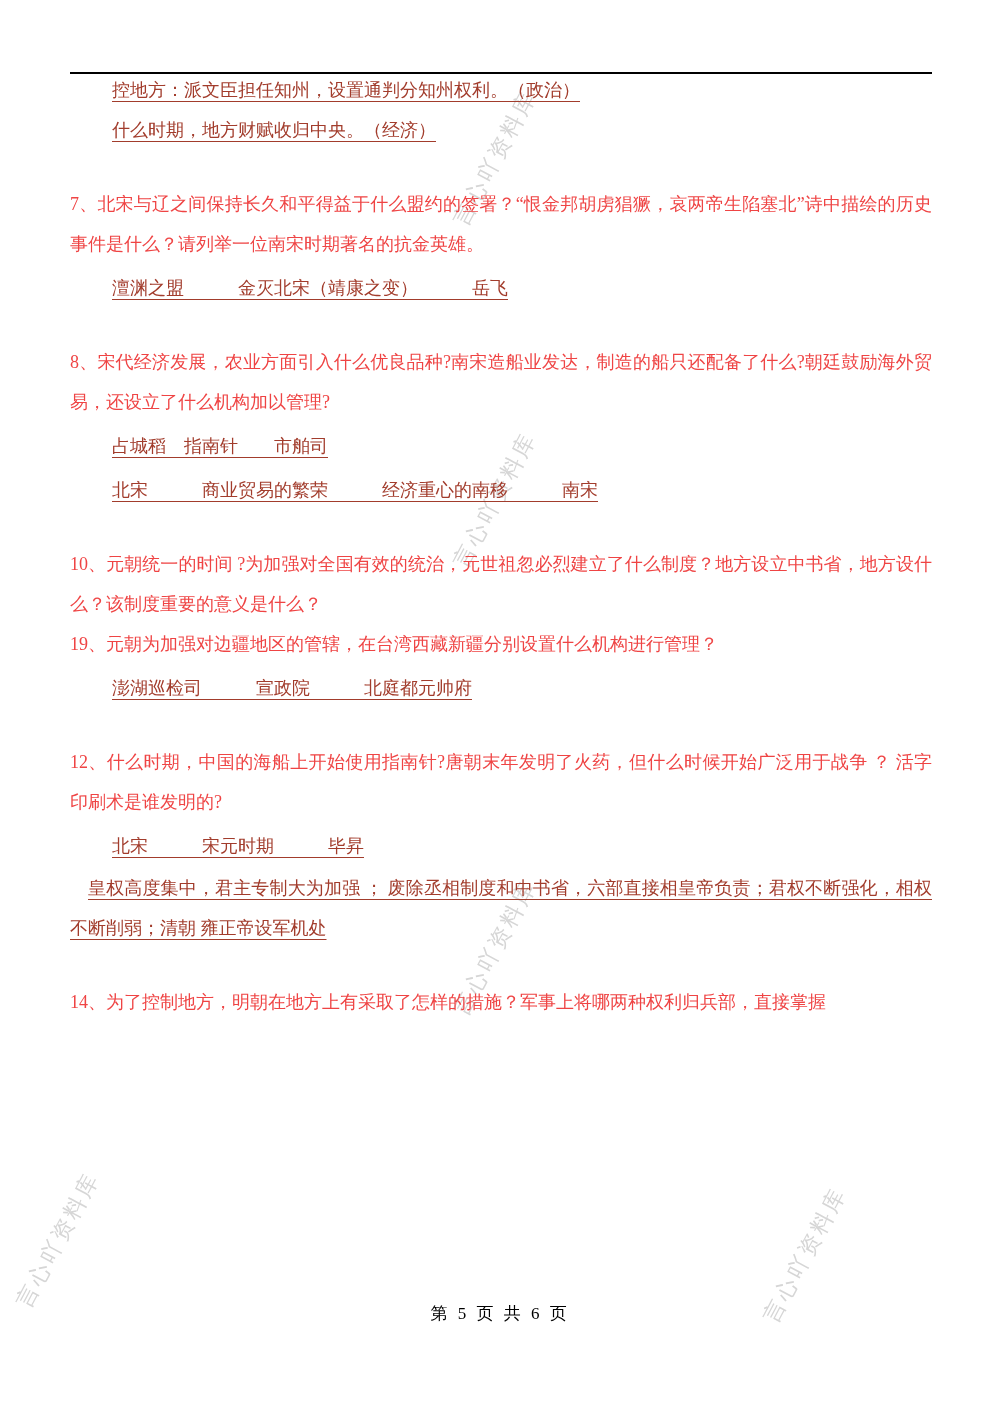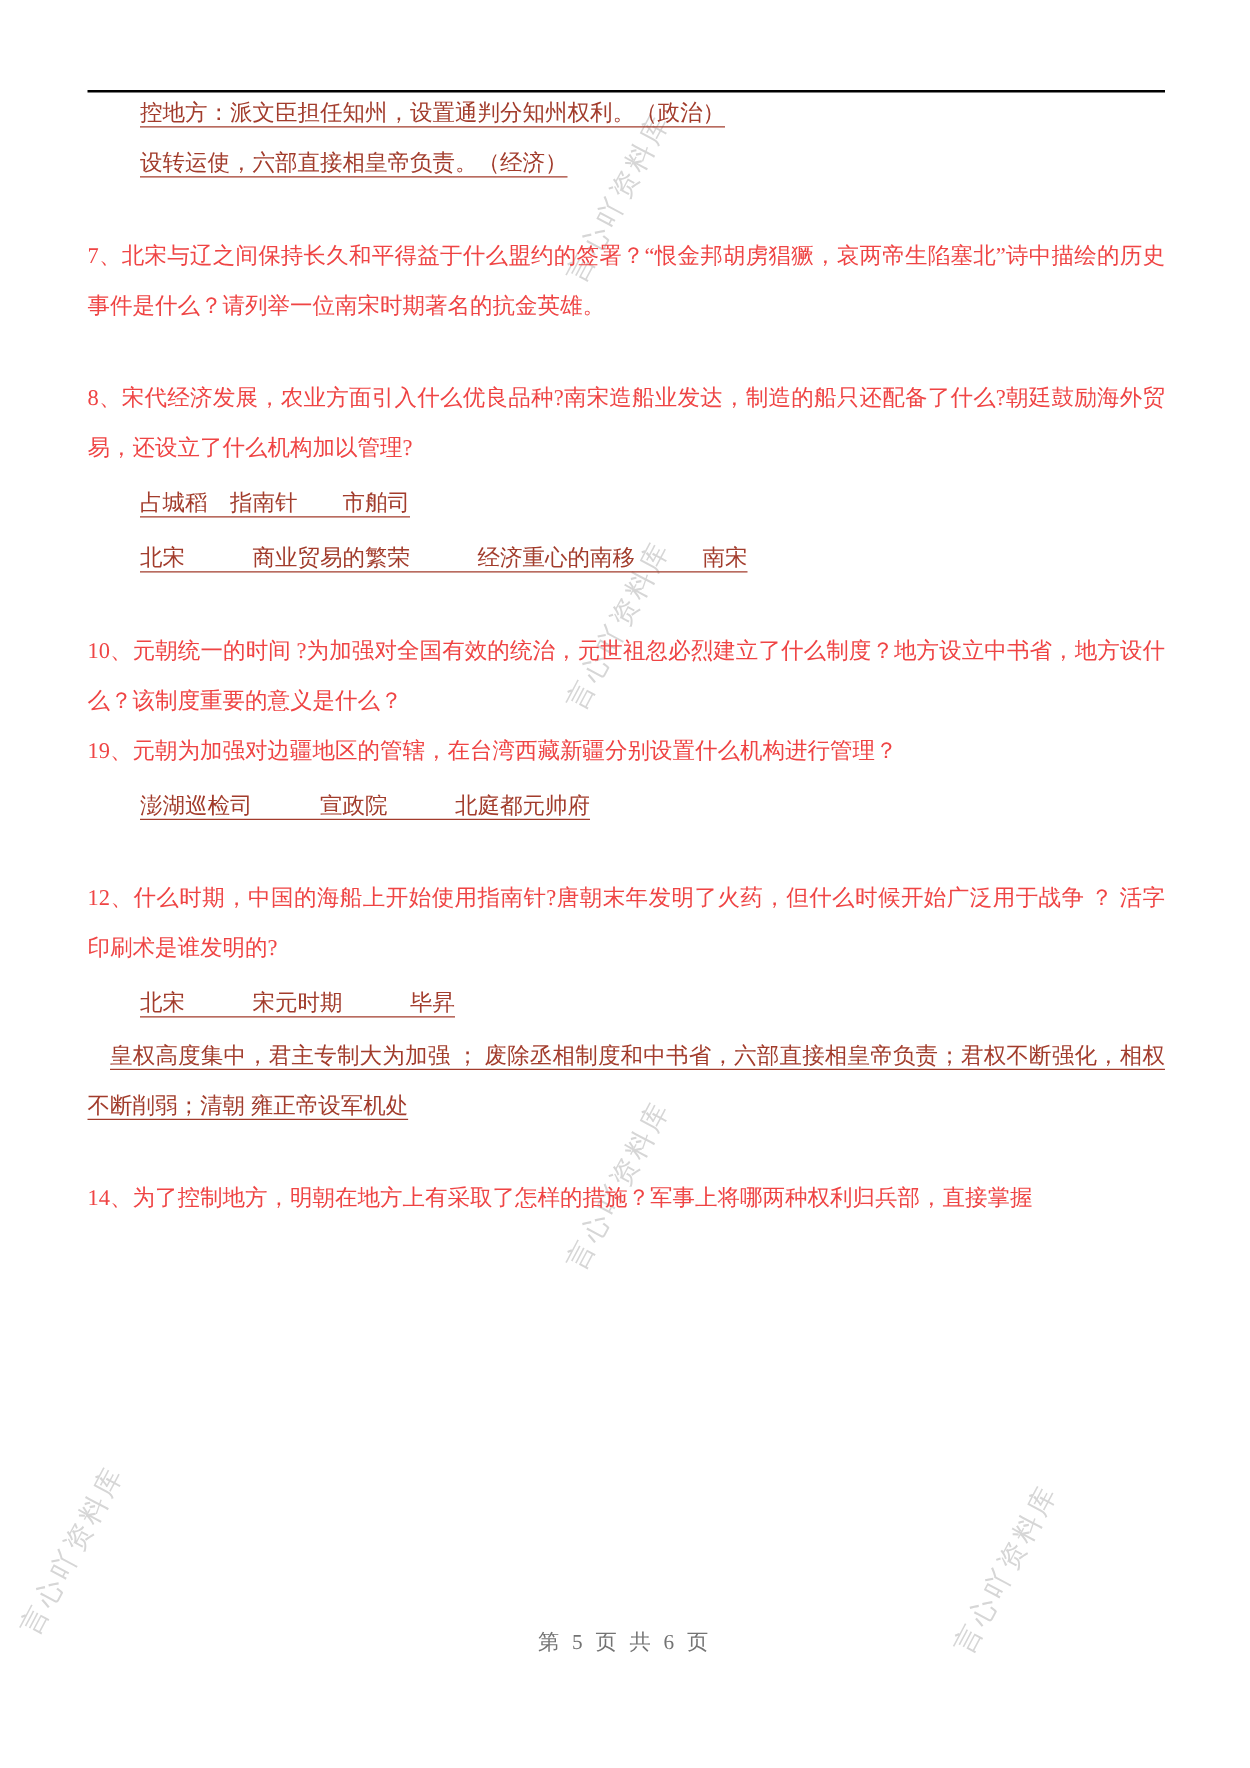"设转运使，六部直接相皇帝负责。（经济）" p.answer { text: 设转运使，六部直接相皇帝负责 -> 什么时期，地方财赋收归中央 }
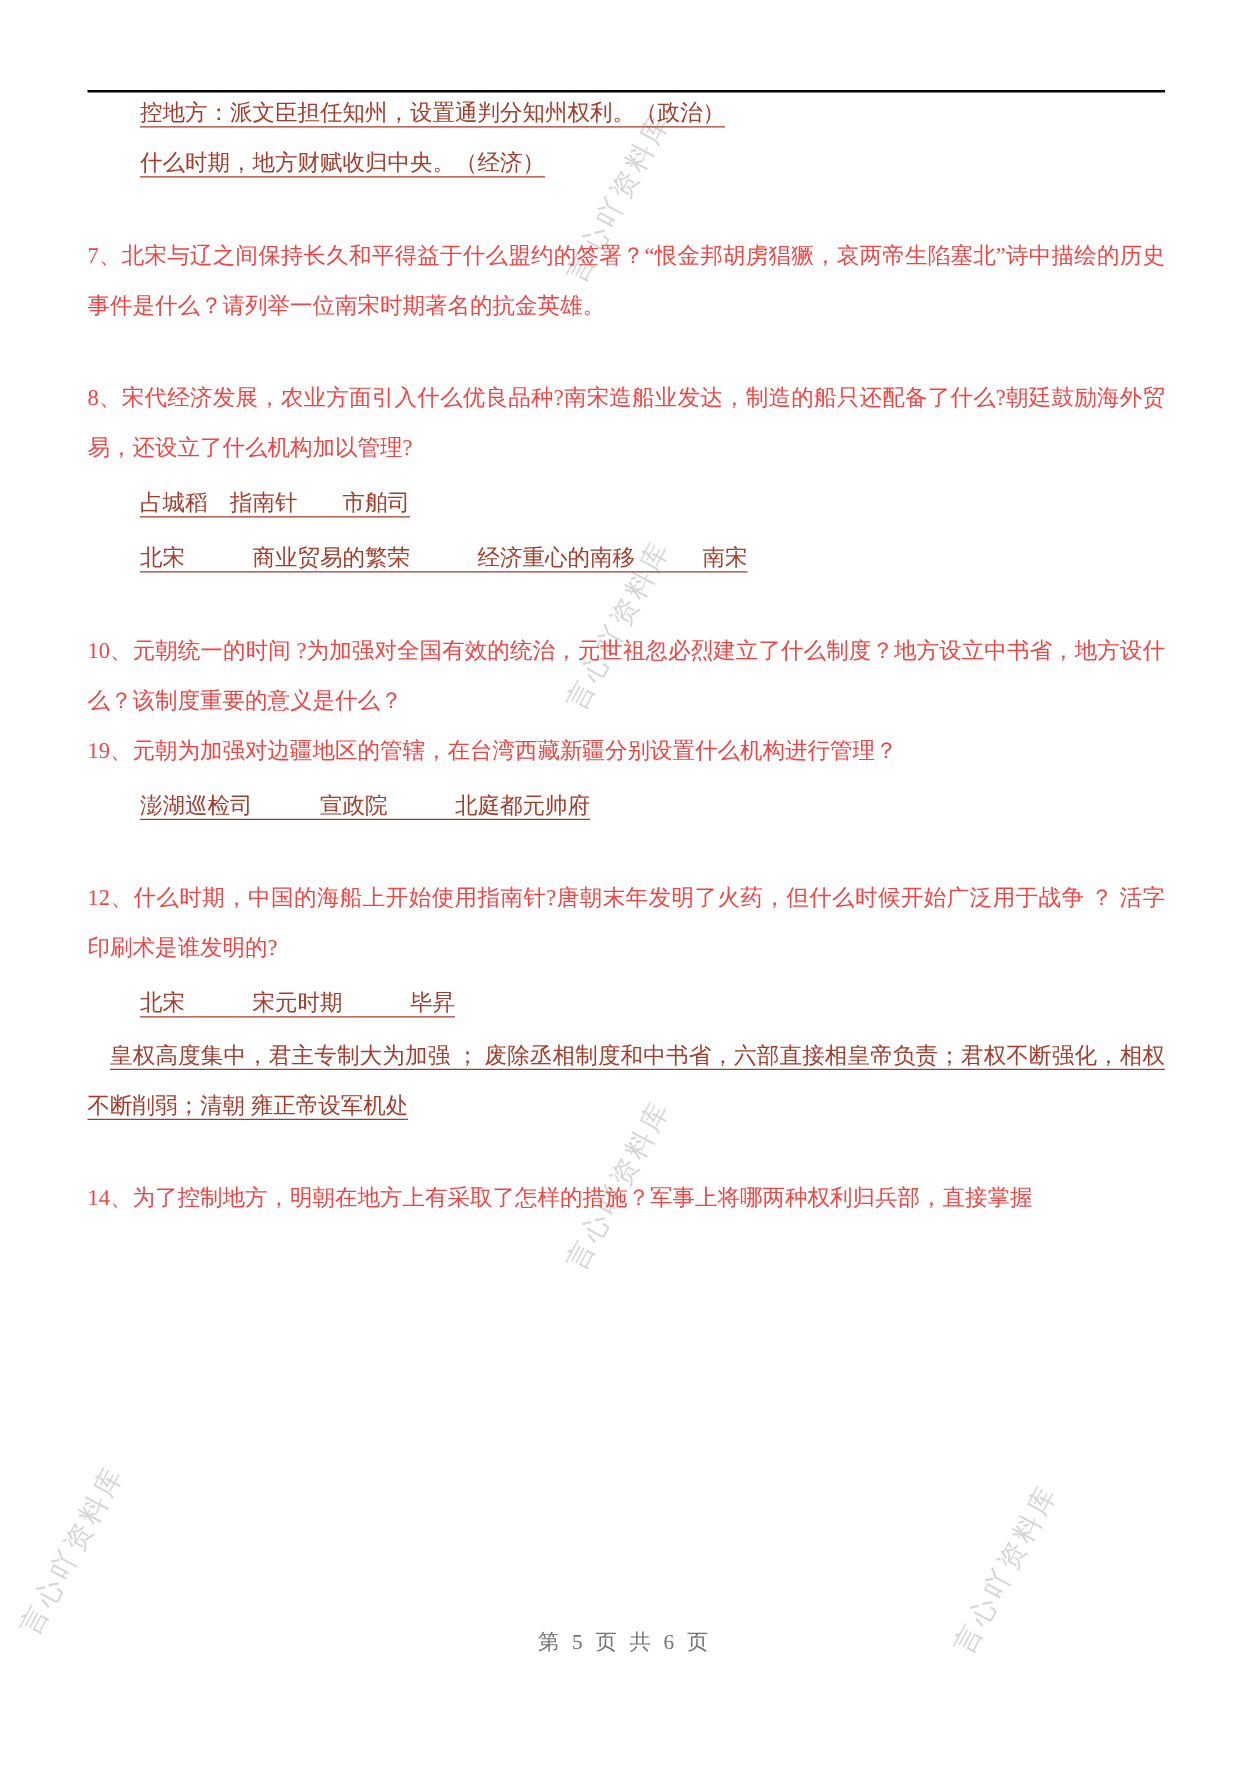"澶渊之盟 金灭北宋（靖康之变） 岳飞" p.answer { html: none -> <p>澶渊之盟 金灭北宋（靖康之变） 岳飞</p> }
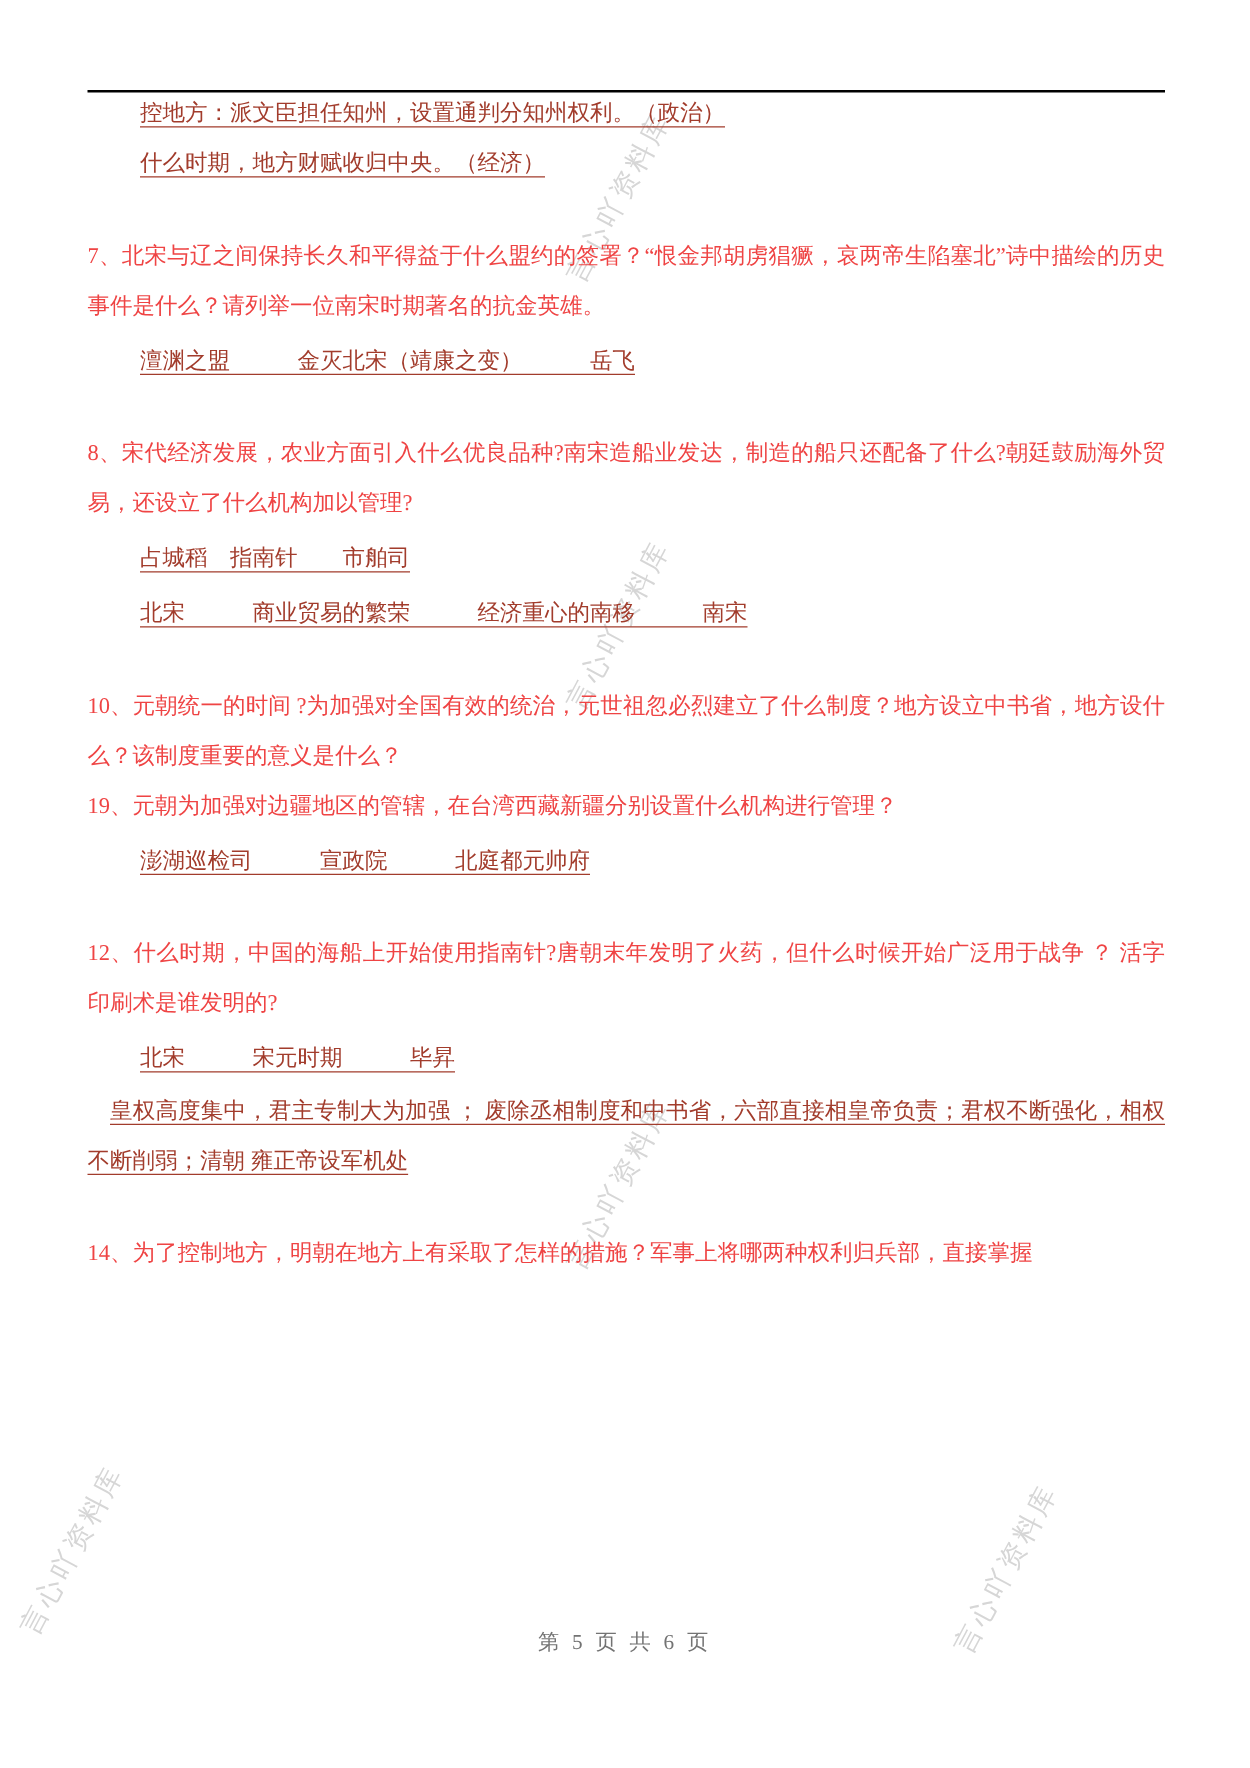"第 5 页 共 6" .footer { color: #737373 -> #000000 }
